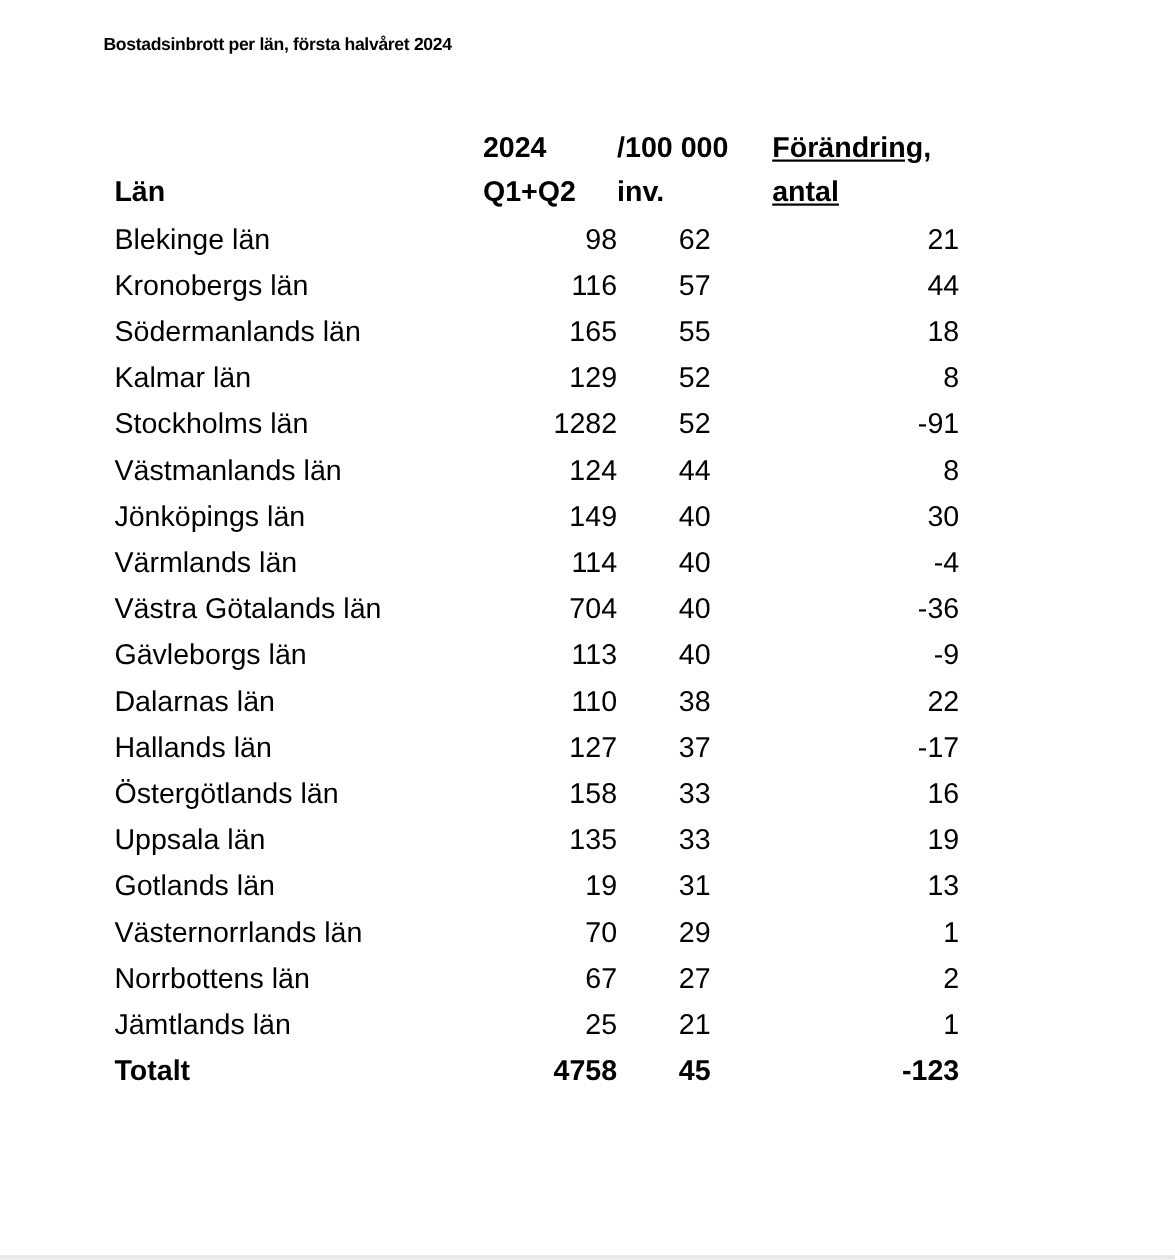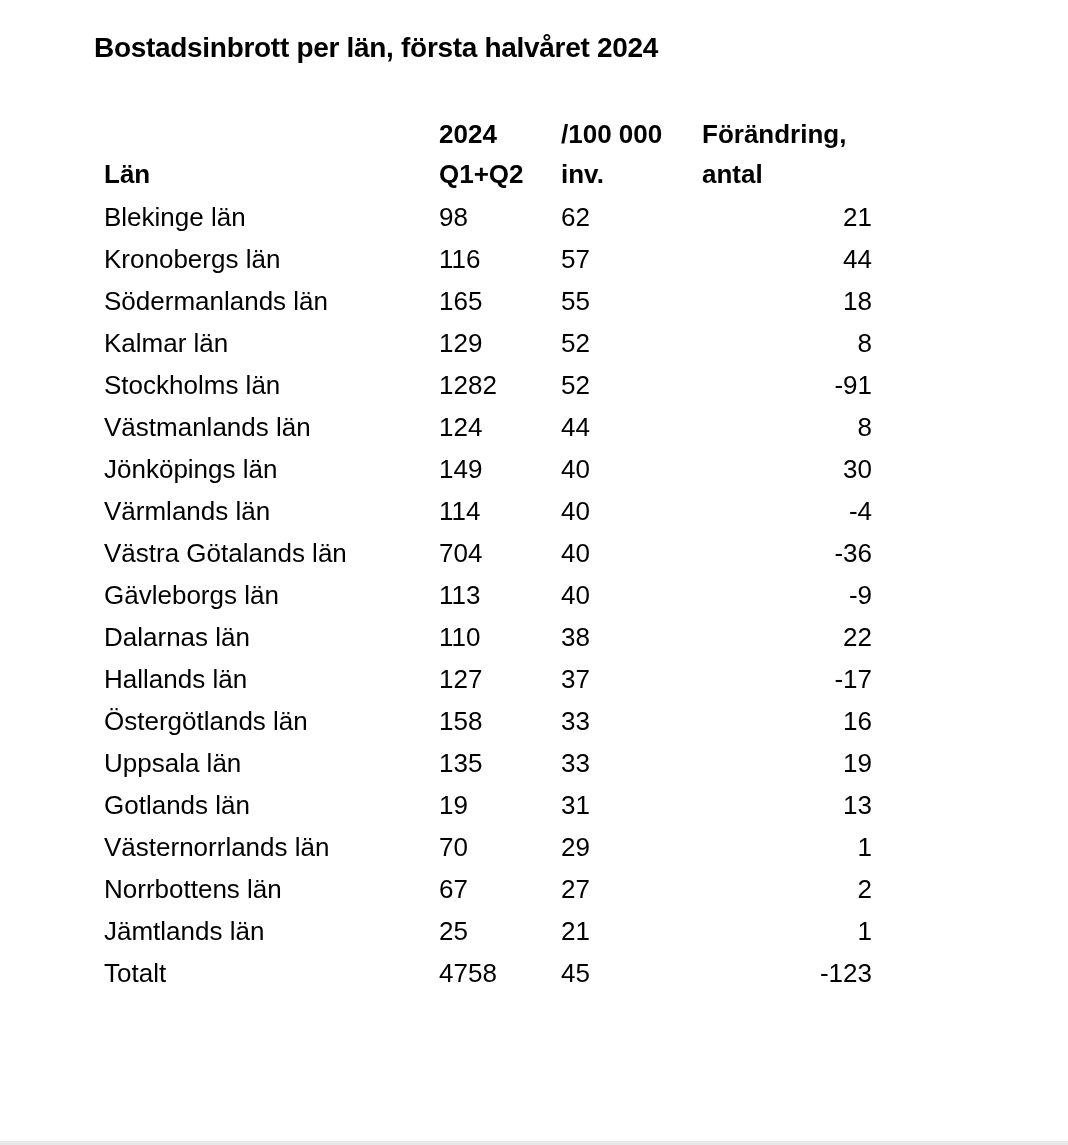"Bostadsinbrott per län, första halvåret" .title { font-size: 28px -> 16px }
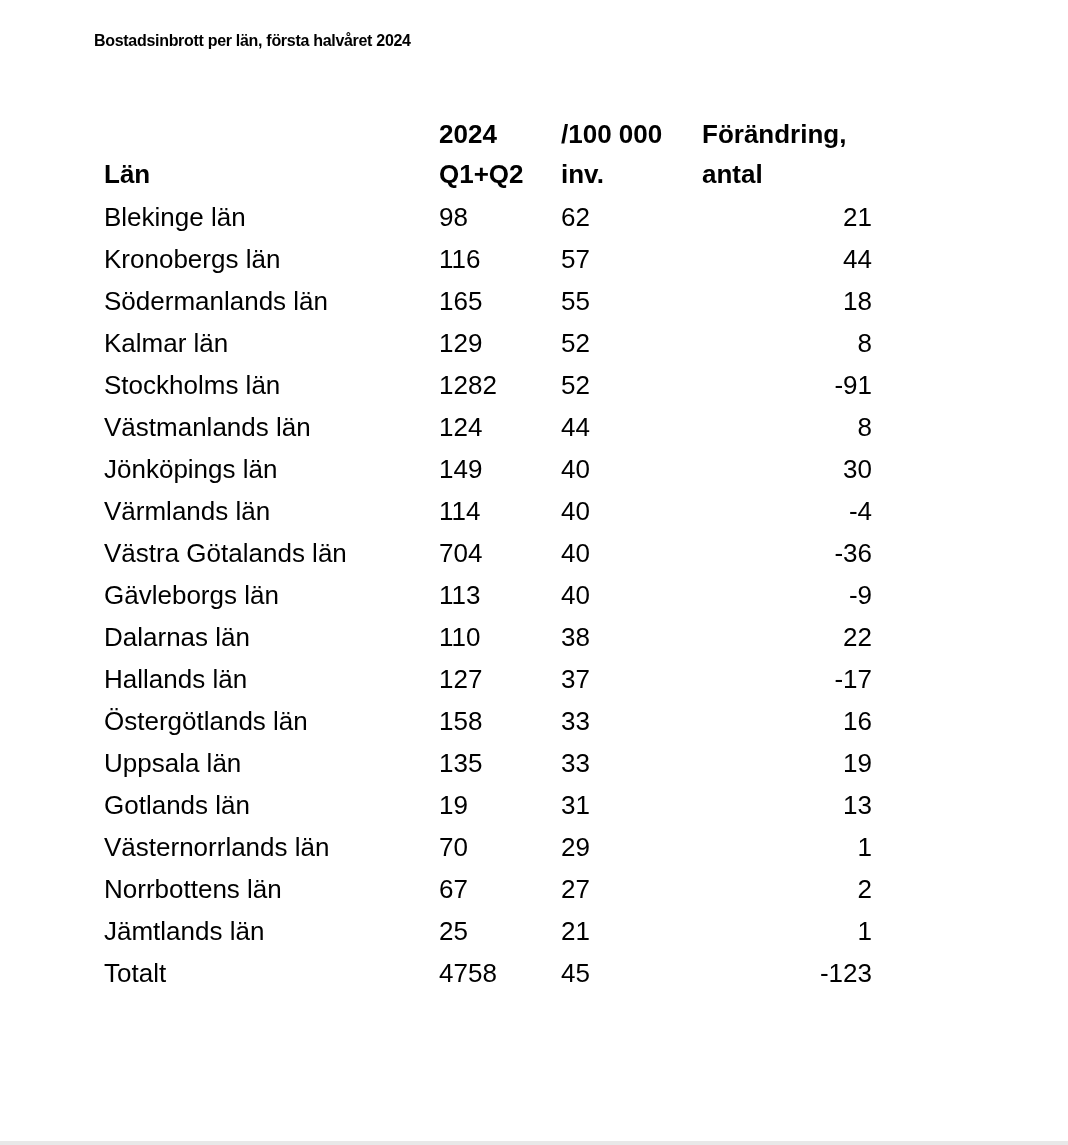"Förändring," .col-chg { text-decoration: none -> underline }
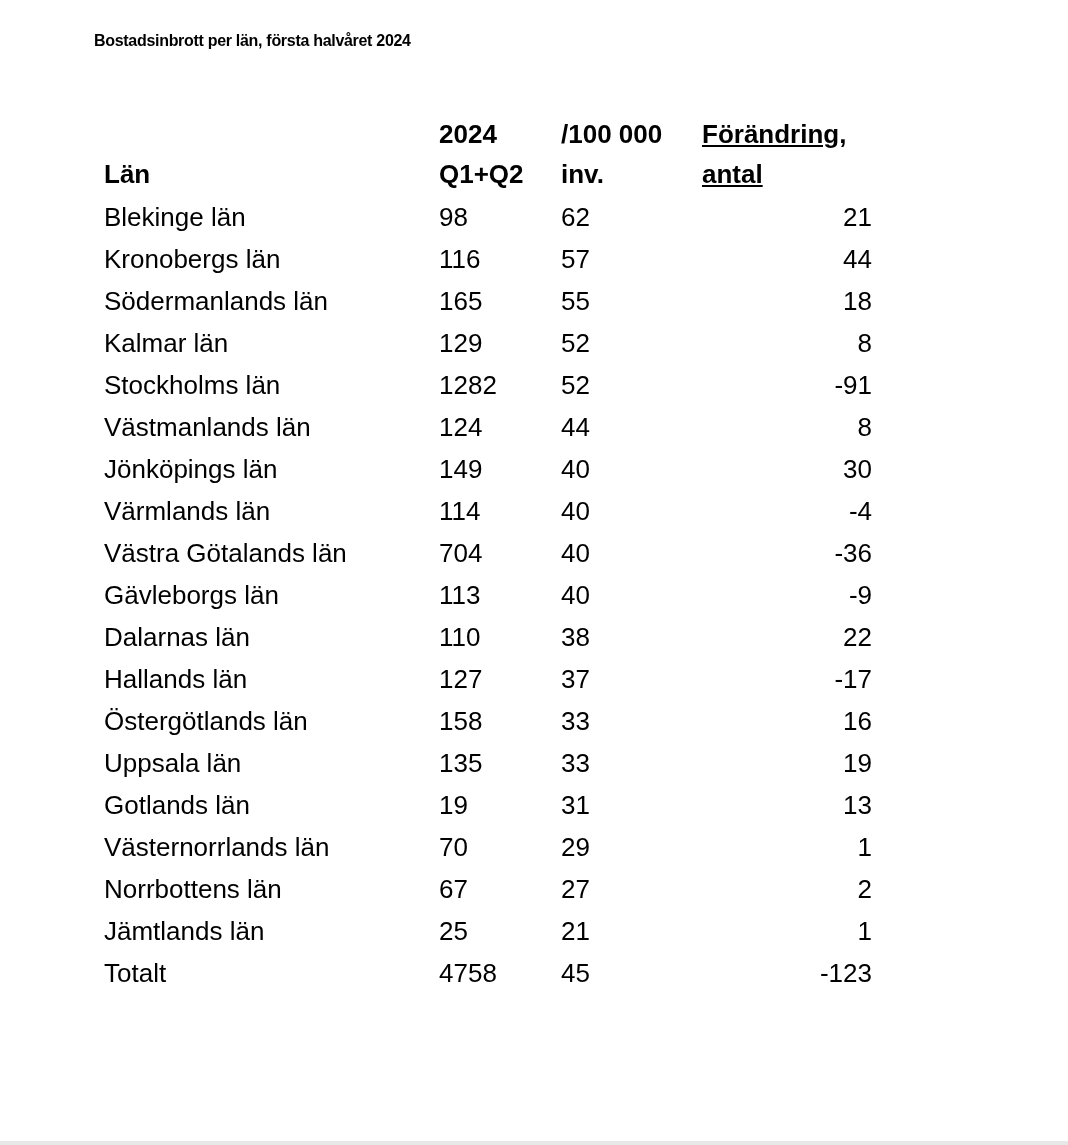"98" td.num-q { text-align: left -> right }
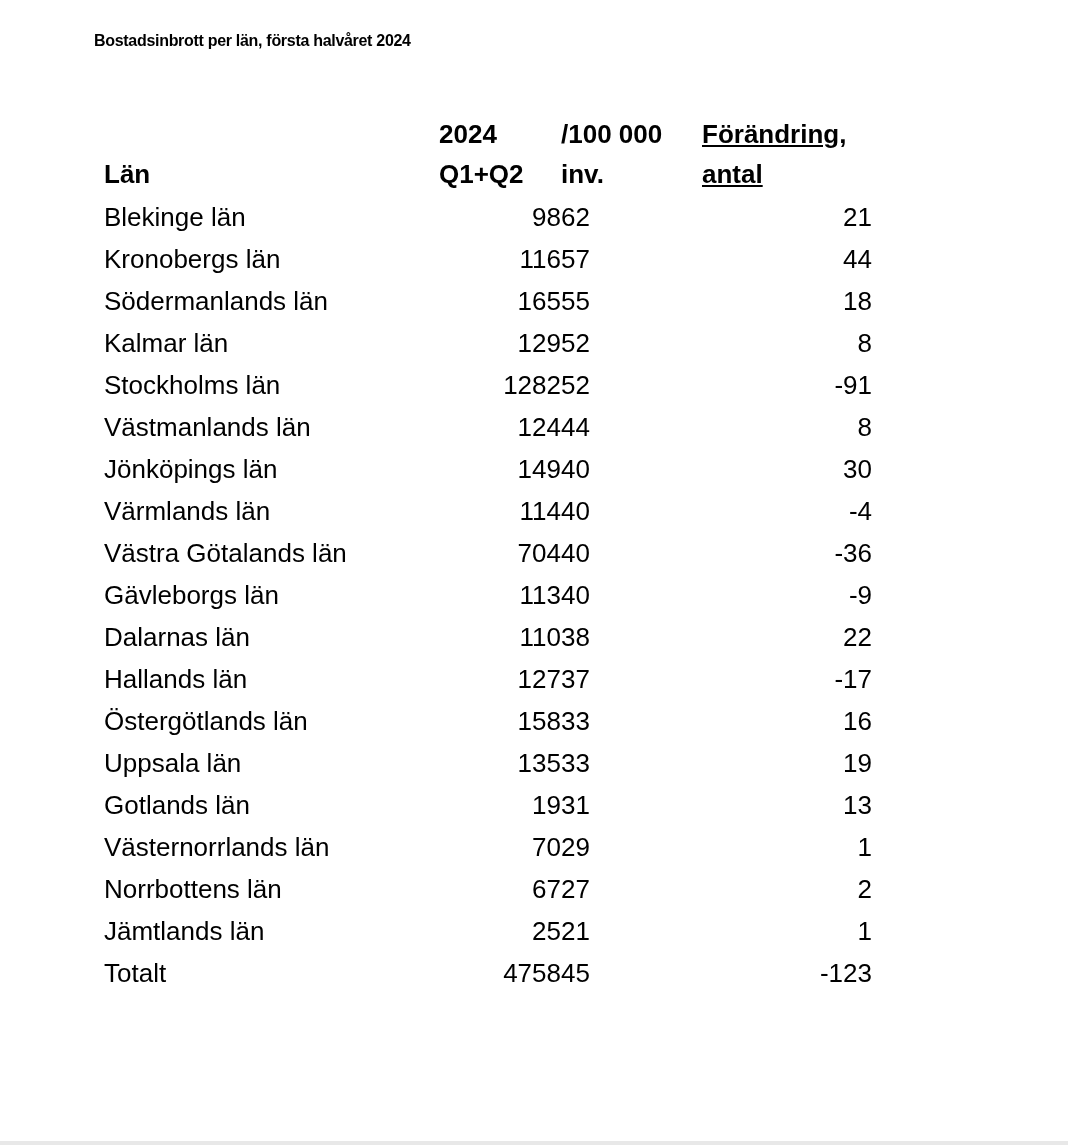"62" td.num-per { text-align: left -> center }
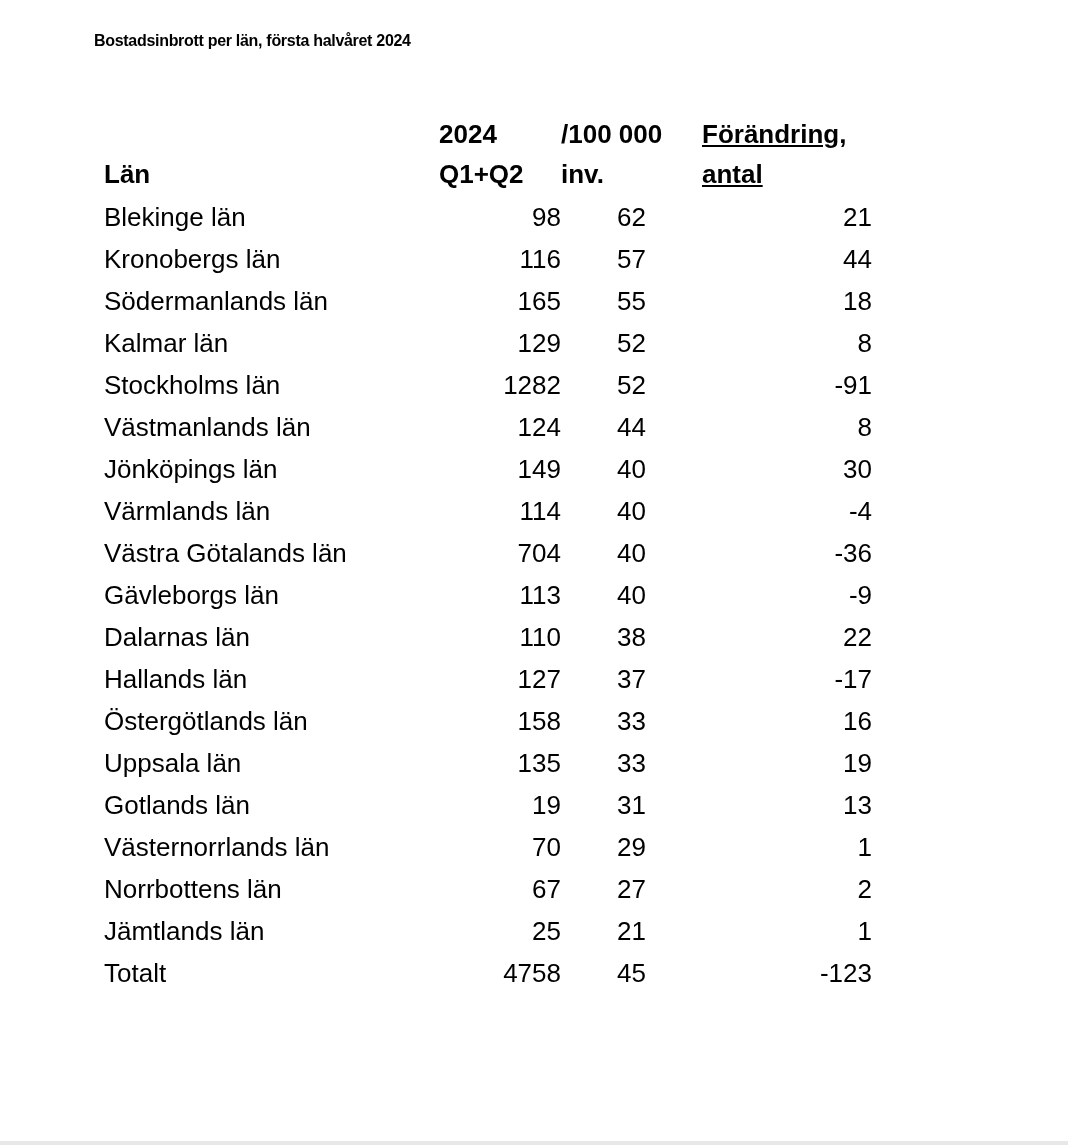"Totalt" tr.total td { font-weight: normal -> bold }
